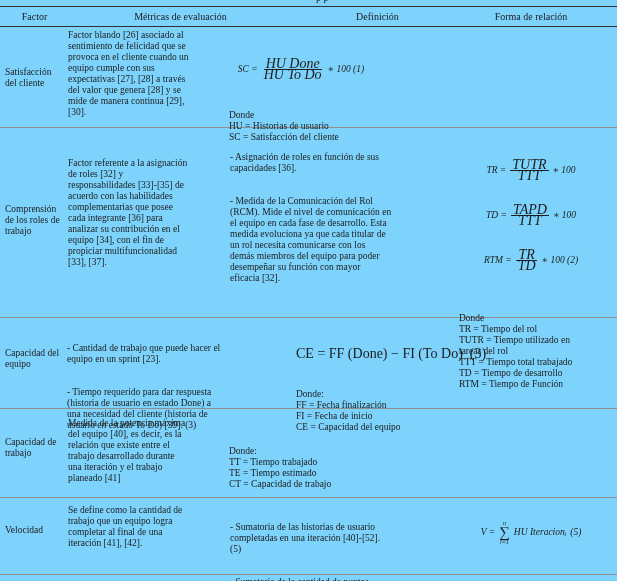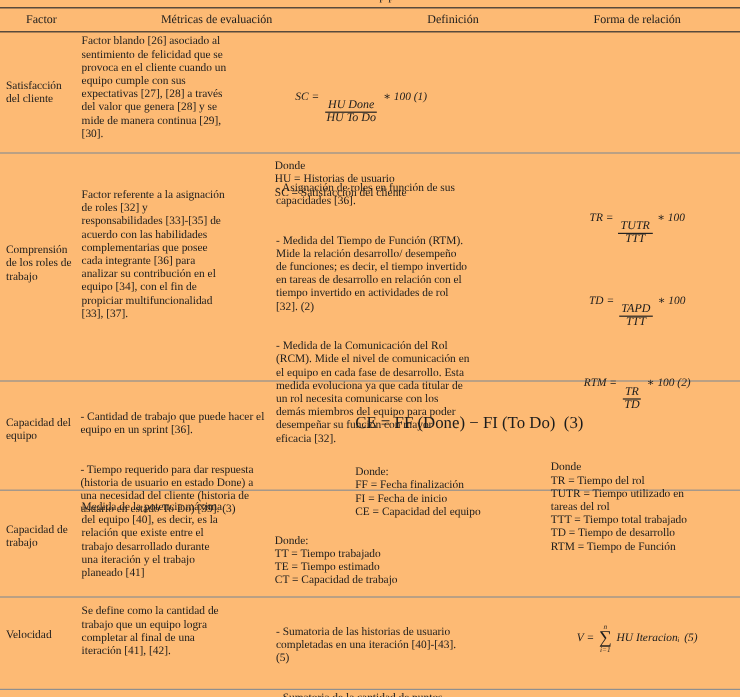"Factor" .page { background: #fdba74 -> #7dd3fc }
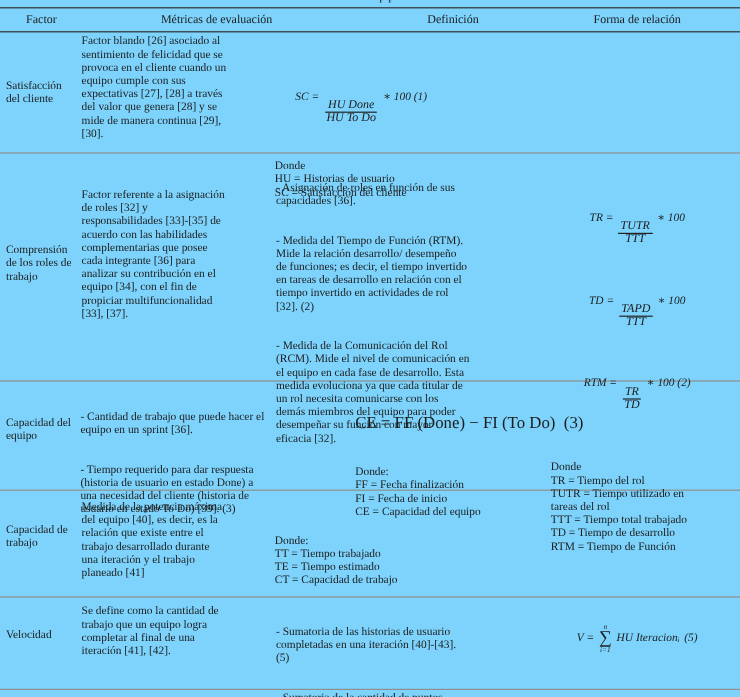"HU Done" .frac { font-size: 10px -> 14px; margin-top: 24px -> none }
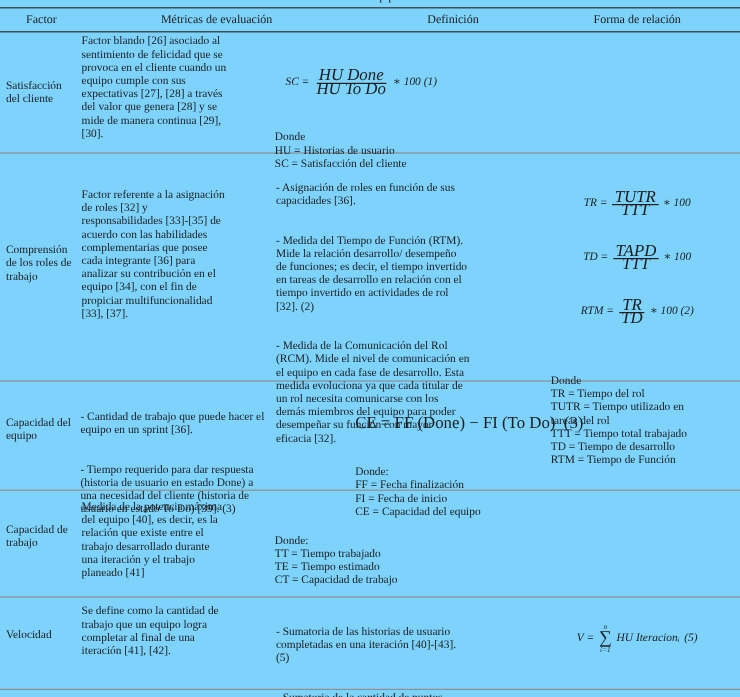"- Medida del Tiempo de" div { html: <div>- Medida del Tiempo de Función (RTM). Mide la relación desarrollo/ desempeño de funciones; es decir, el tiempo invertido en tareas de desarrollo en relación con el tiempo invertido en actividades de rol [32]. (2)</div> -> none }
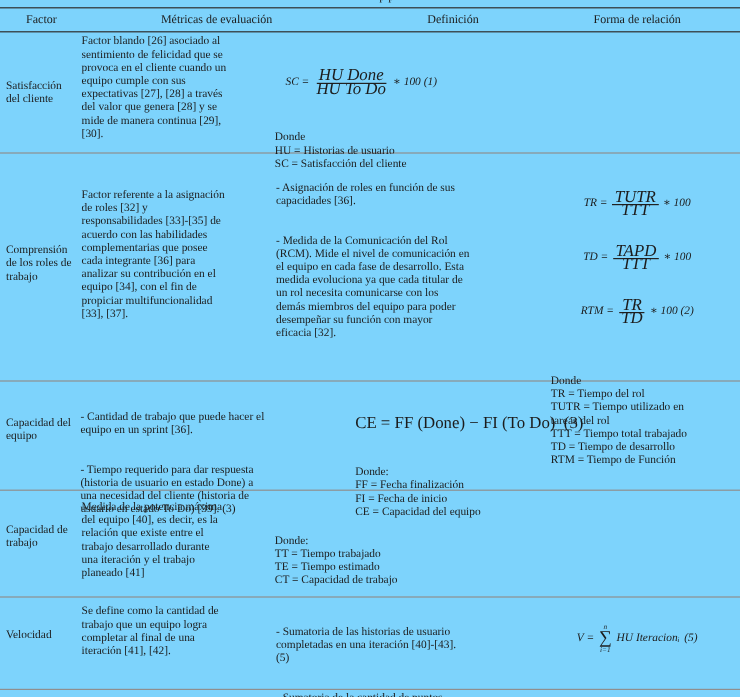"- Cantidad de trabajo que" div { text: 36 -> 23 }
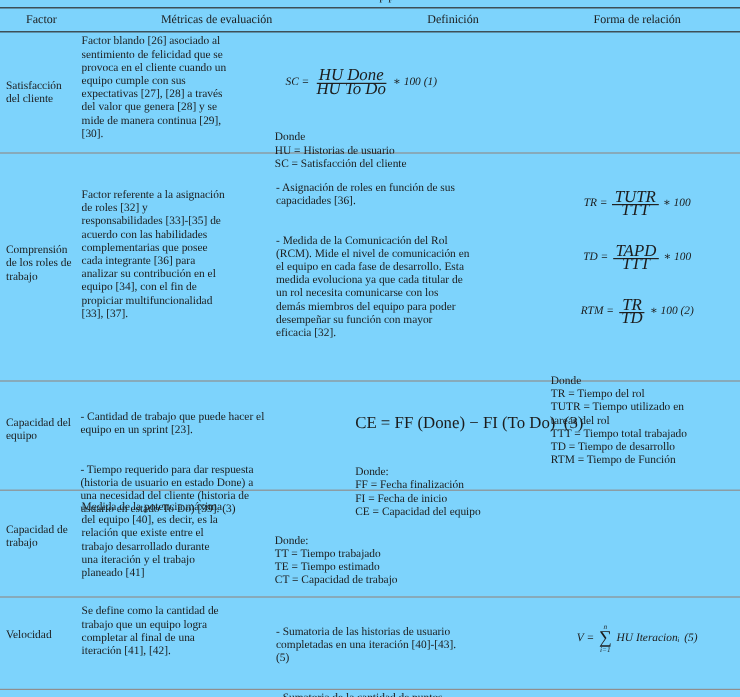"- Sumatoria de las historias" div { text: 43 -> 52 }
